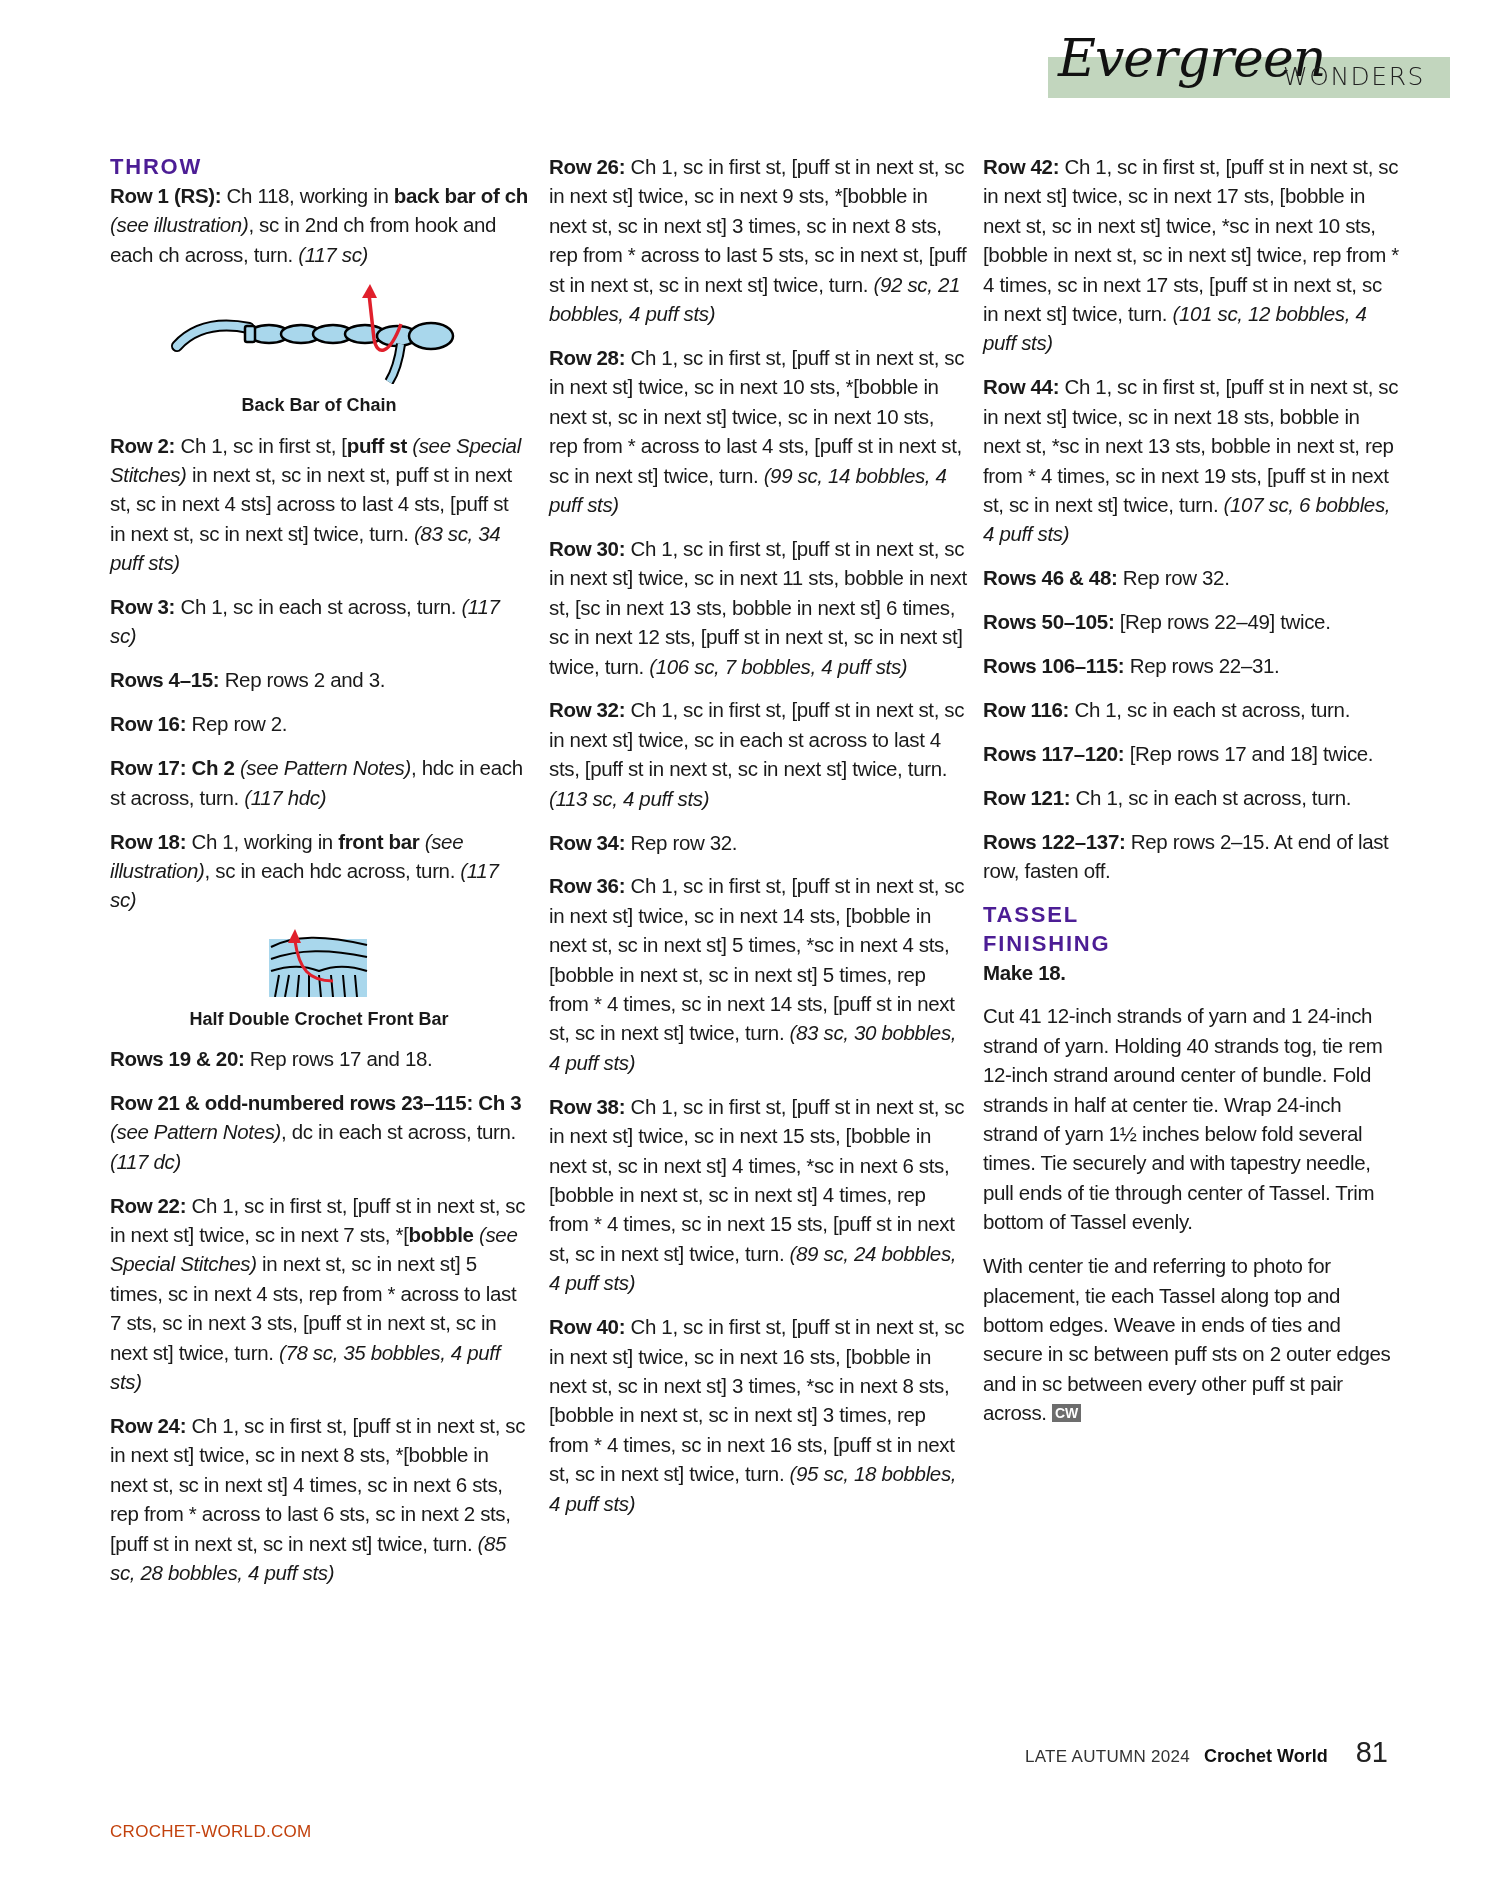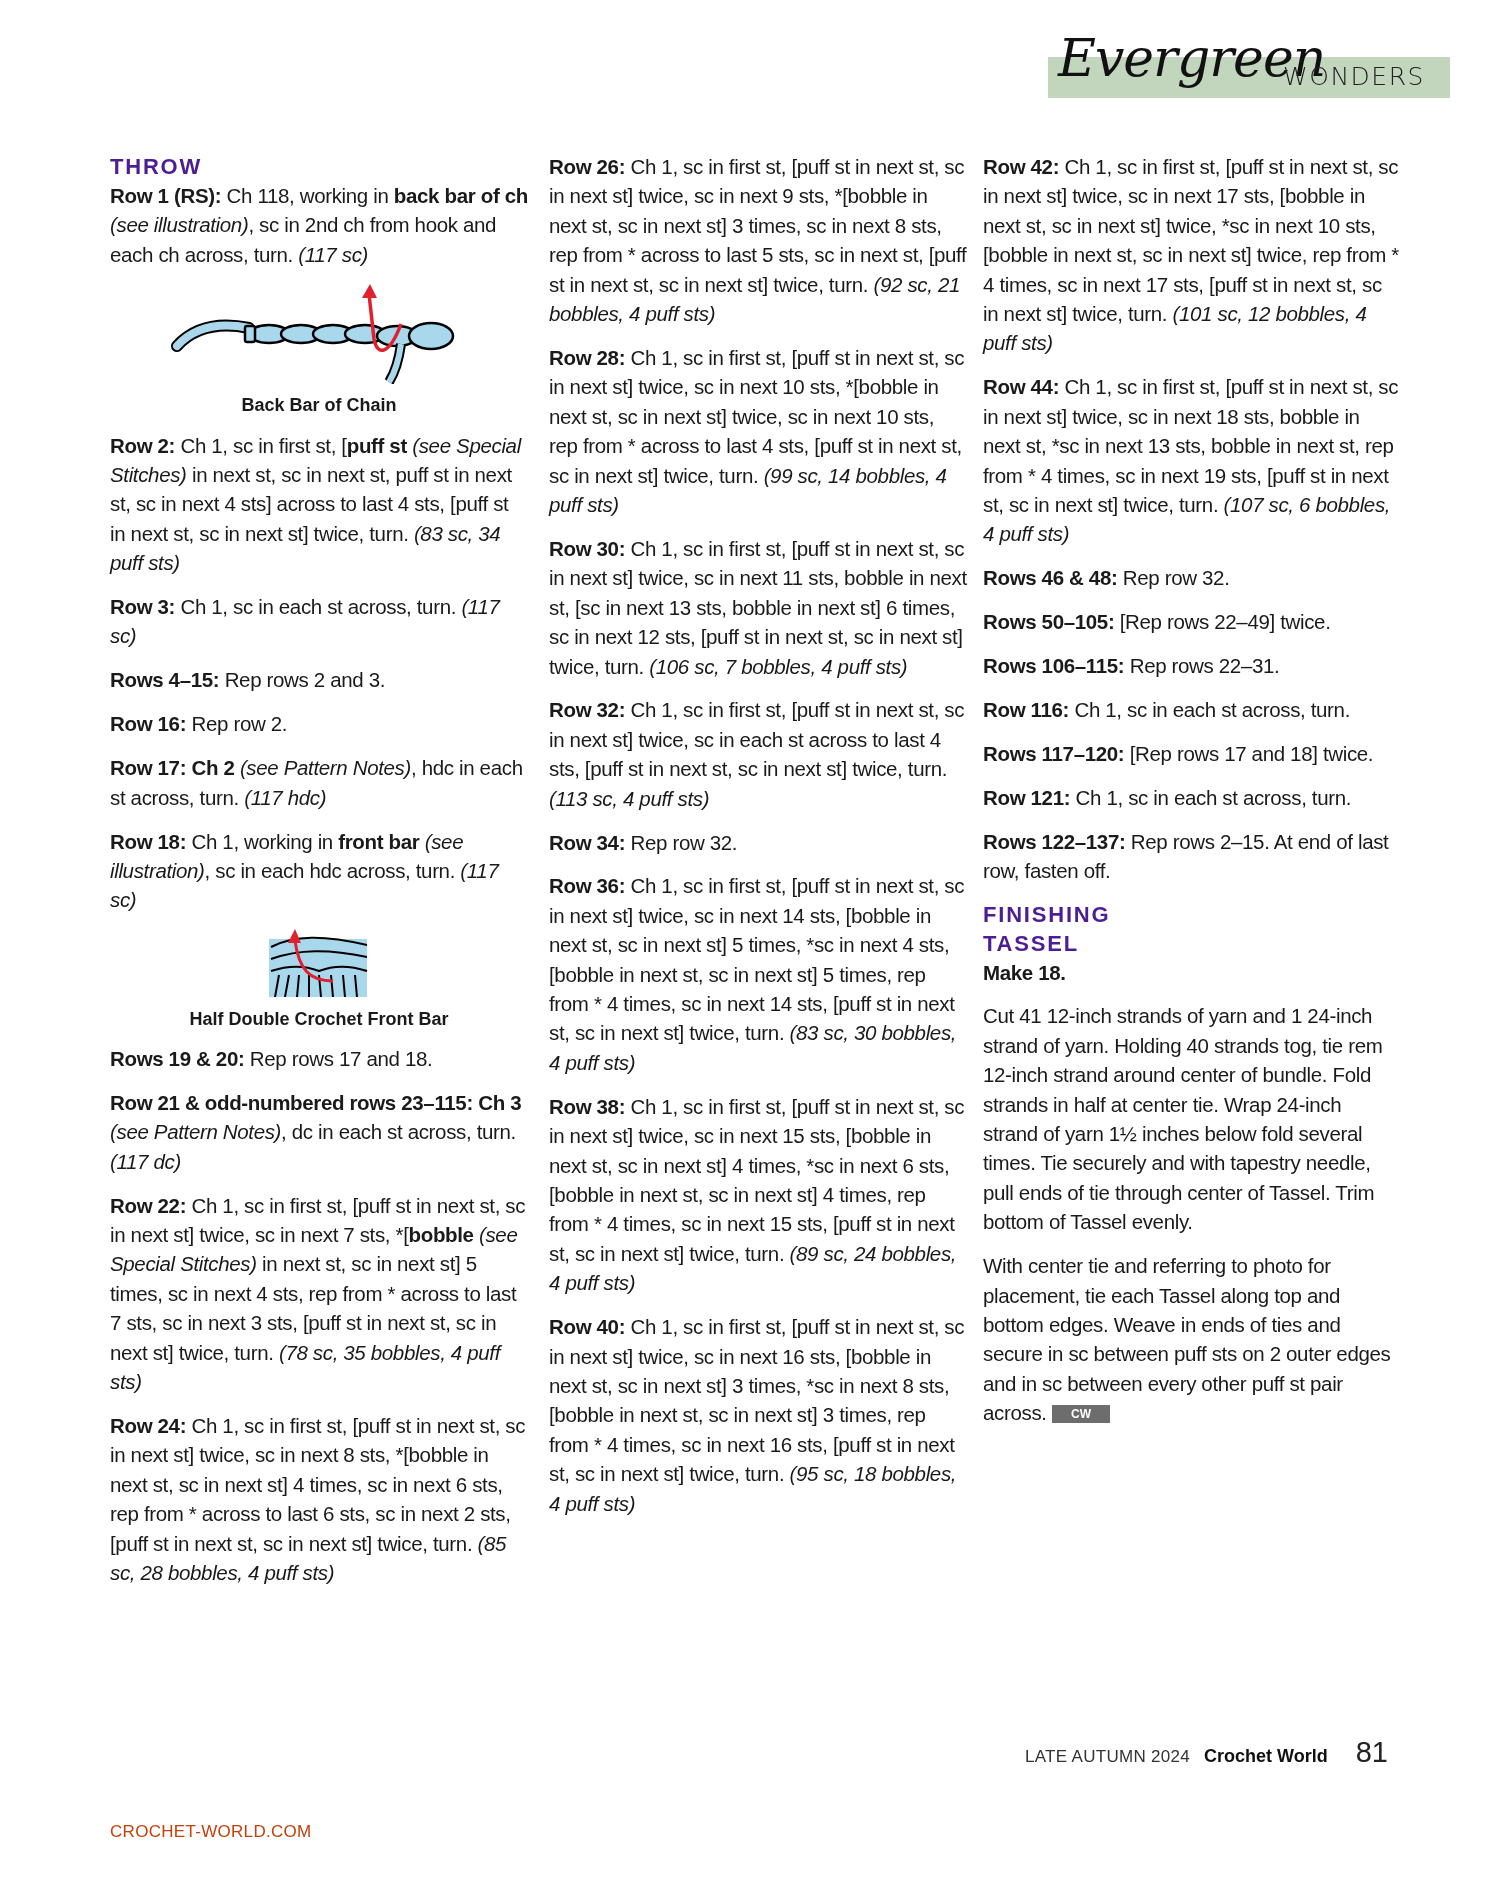"FINISHING" div.section-head { order: before "TASSEL" -> after "TASSEL" }
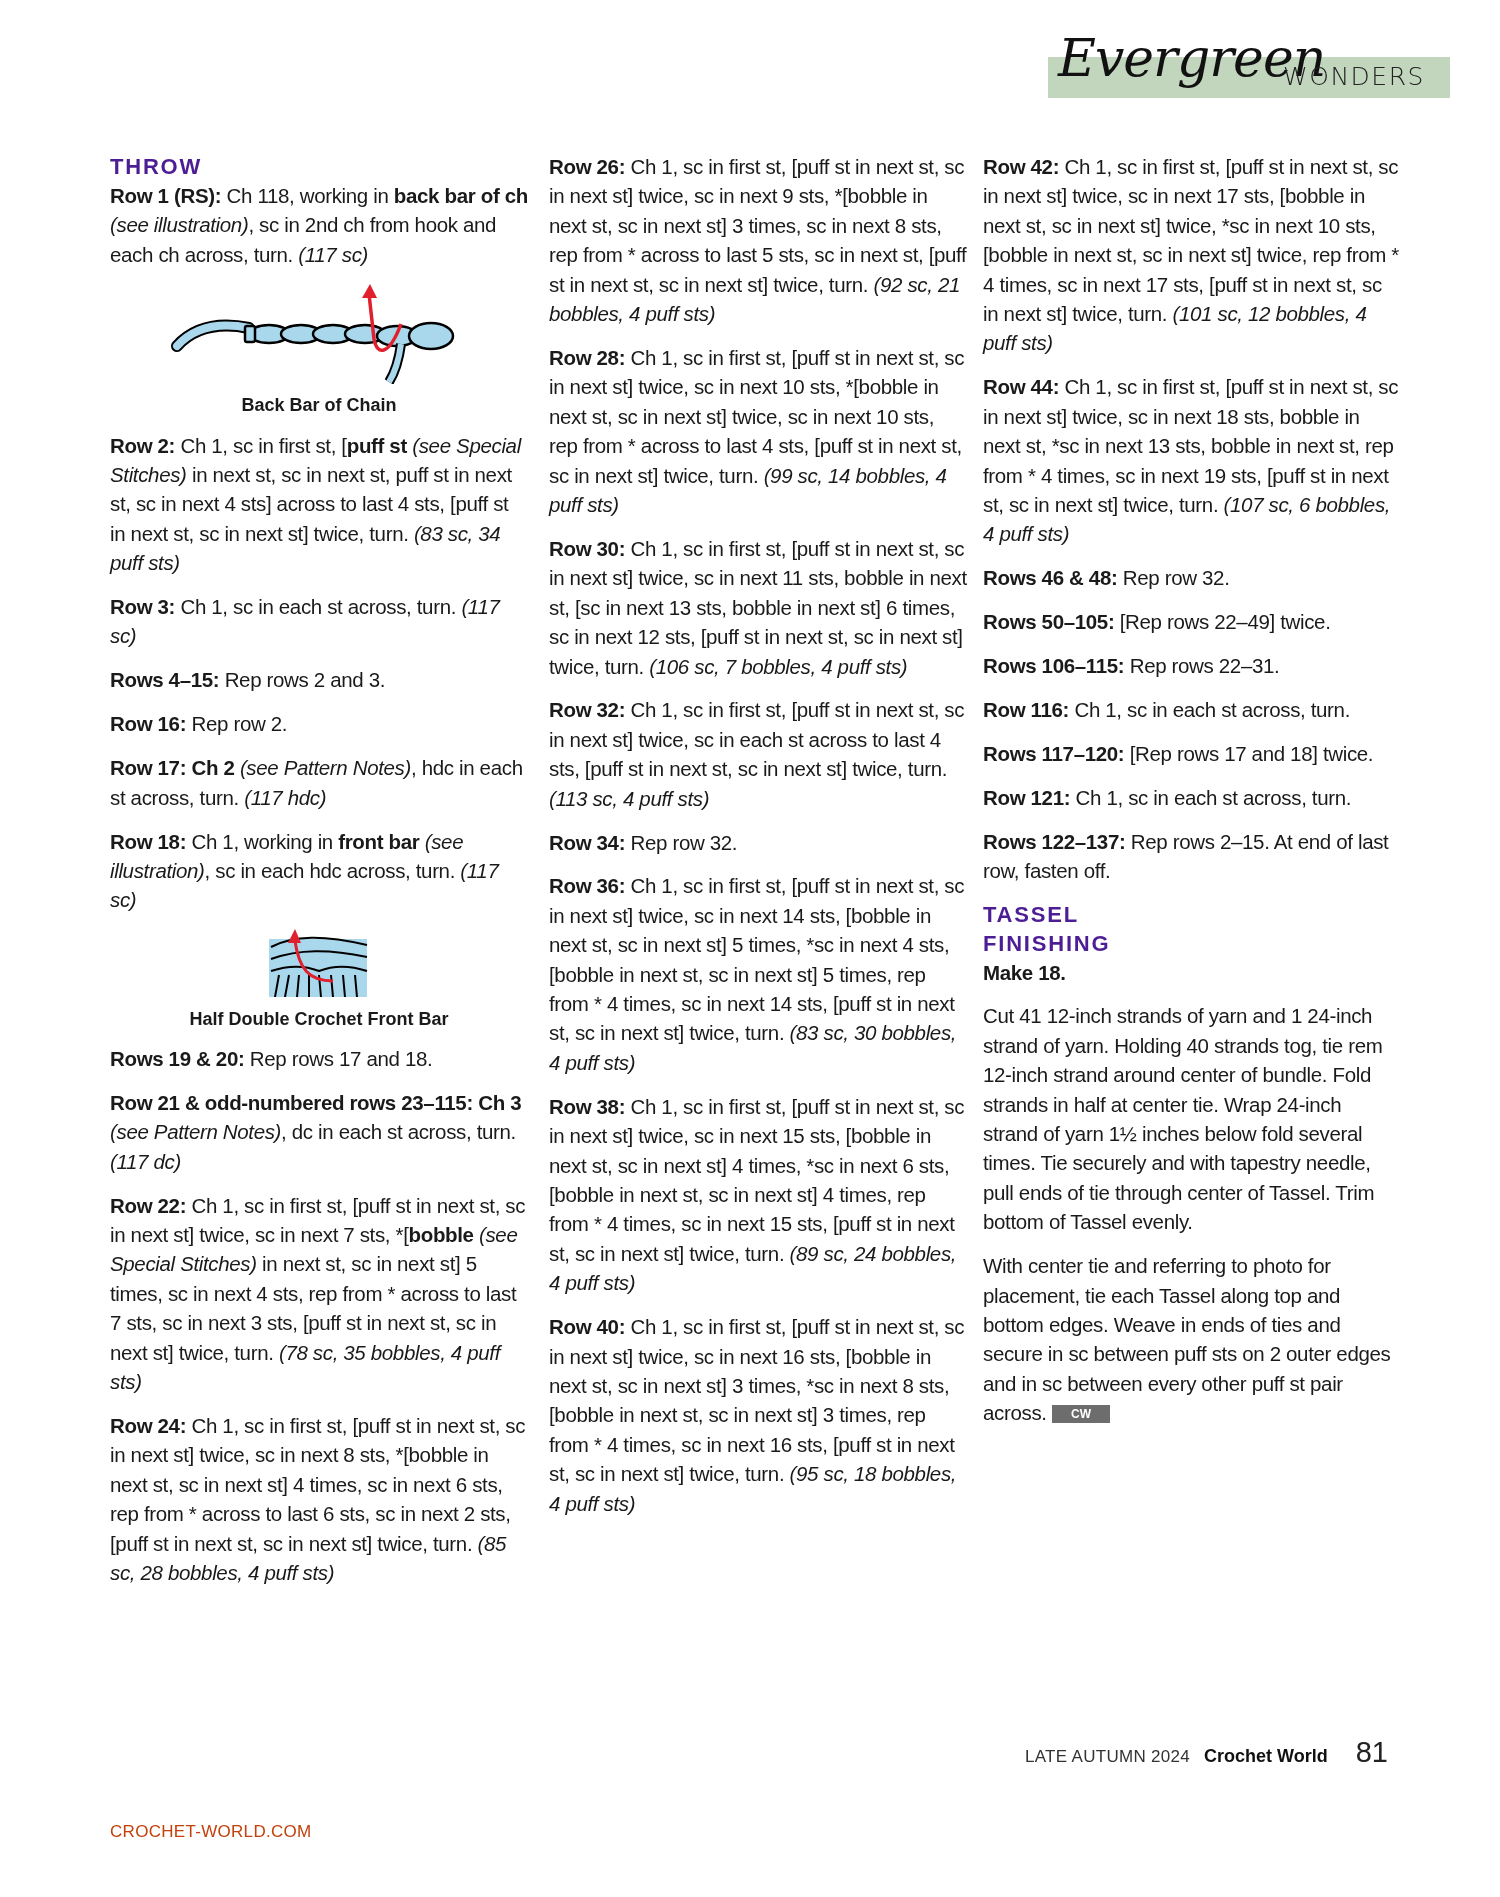"CW" .cw-badge { font-size: 12px -> 14px; padding: 2px 19px -> 2px 3px }
